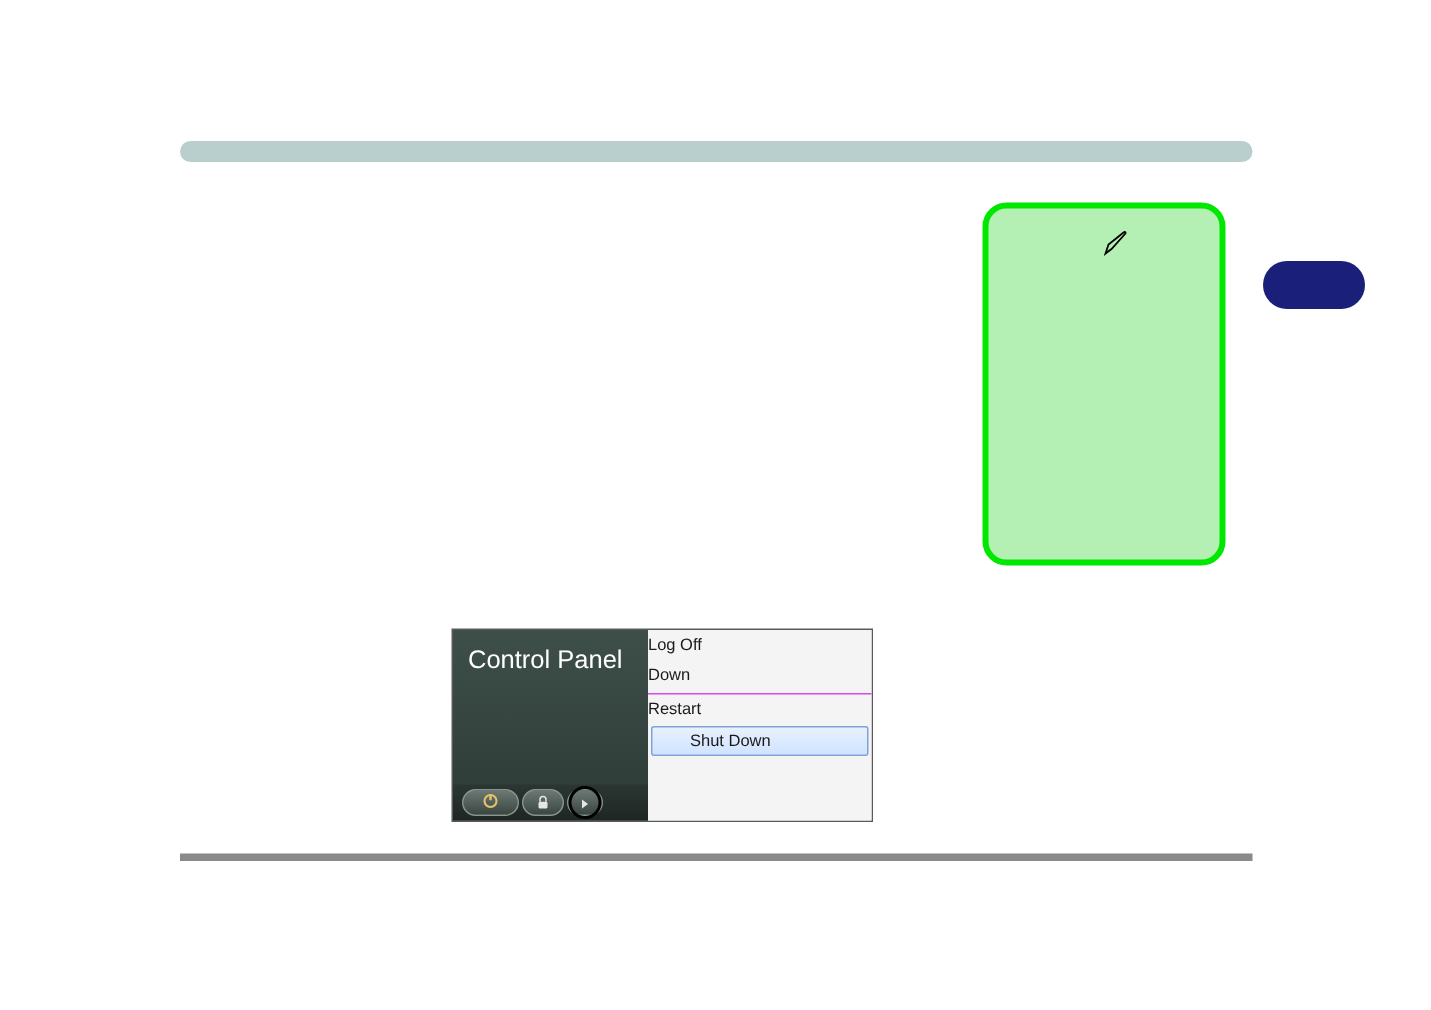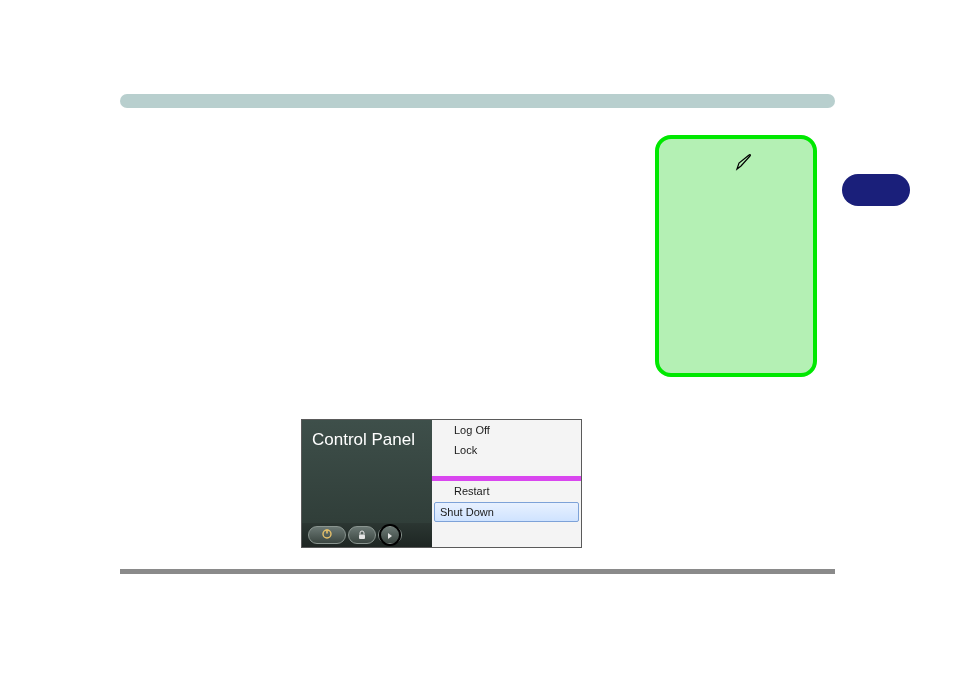"Log Off" .menu-right-item { padding: 4px 22px -> 4px 0 }
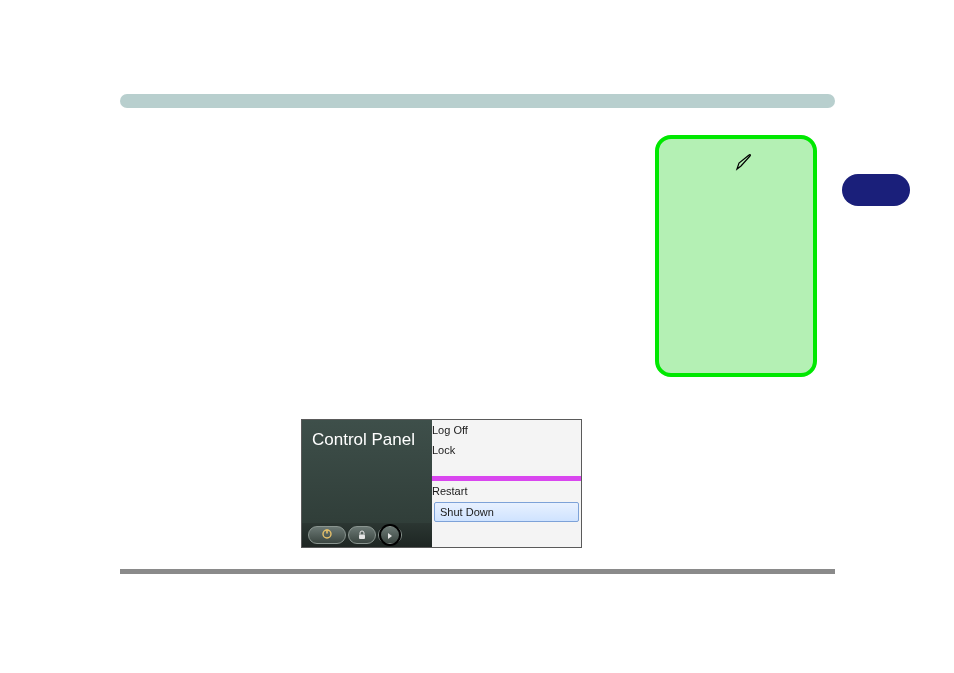"Lock" span { text: Lock -> Down }
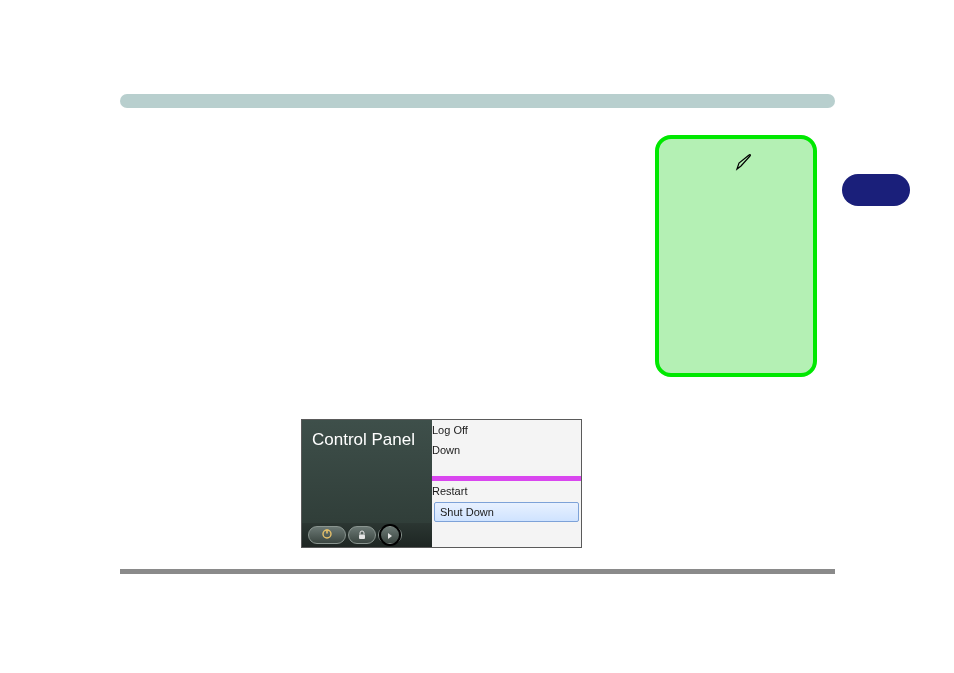"Restart" .menu-right-item.sep { border-top: 5px solid #d946ef -> 1px solid #d946ef; margin-top: 16px -> 2px }
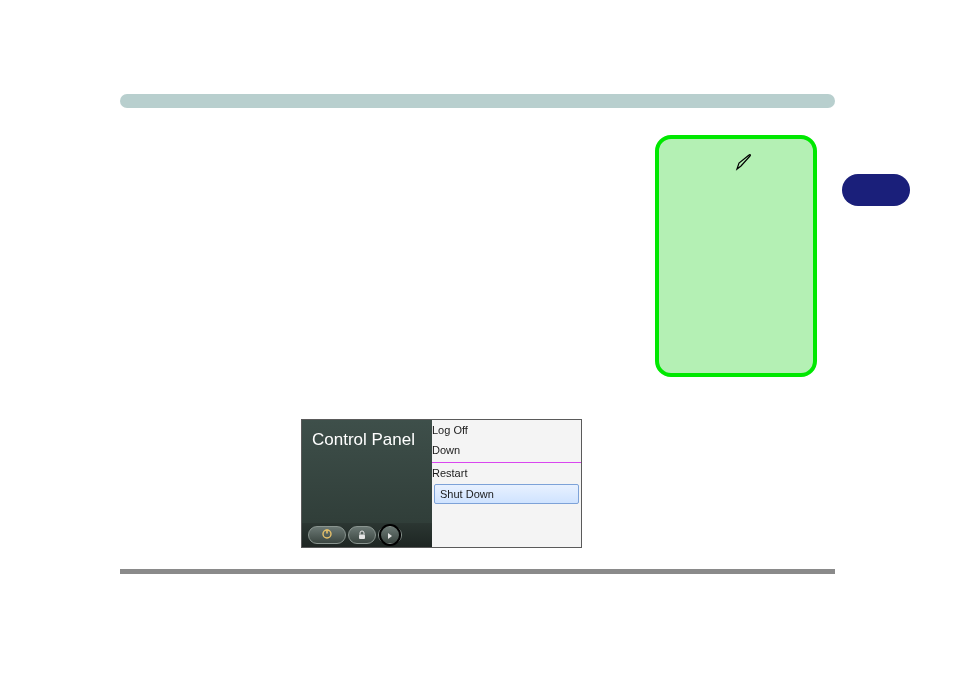"Shut Down" .menu-right-item.highlight { padding: 3px 5px -> 3px 25px }
